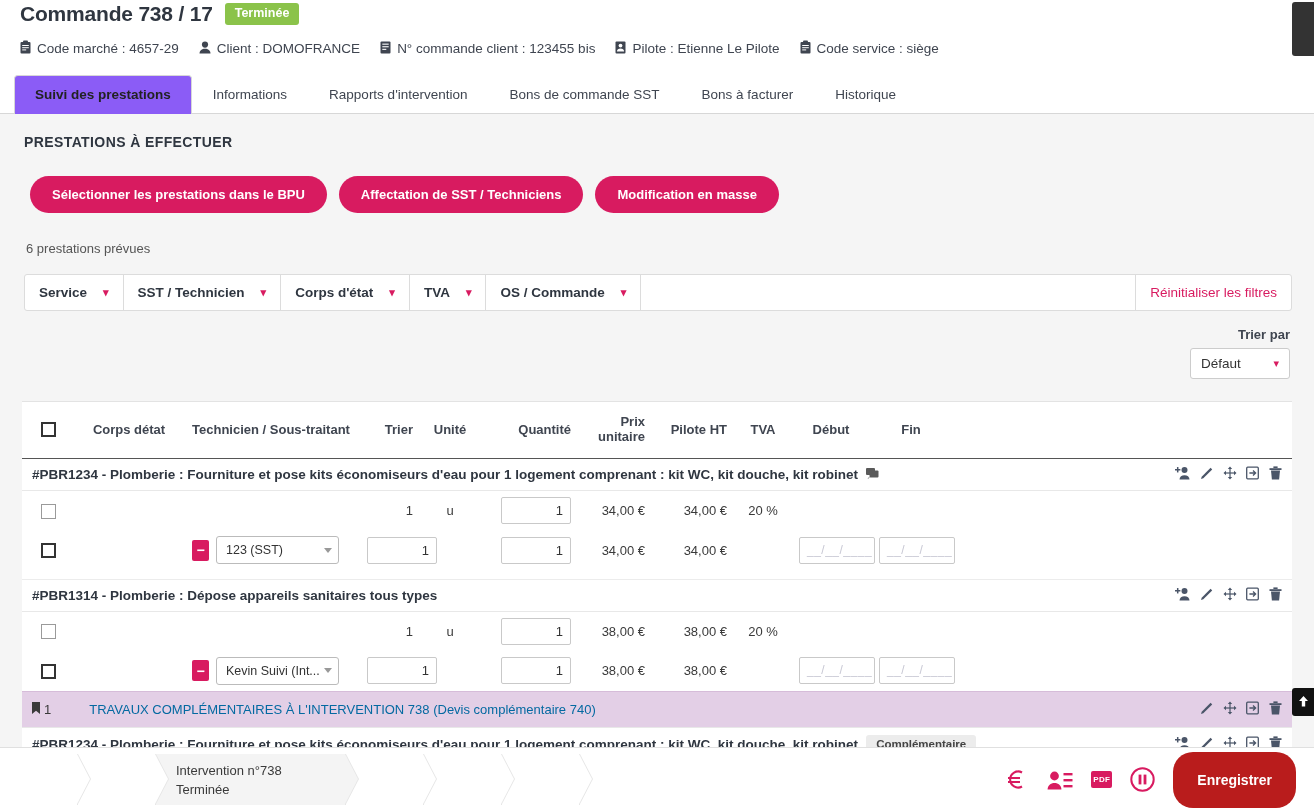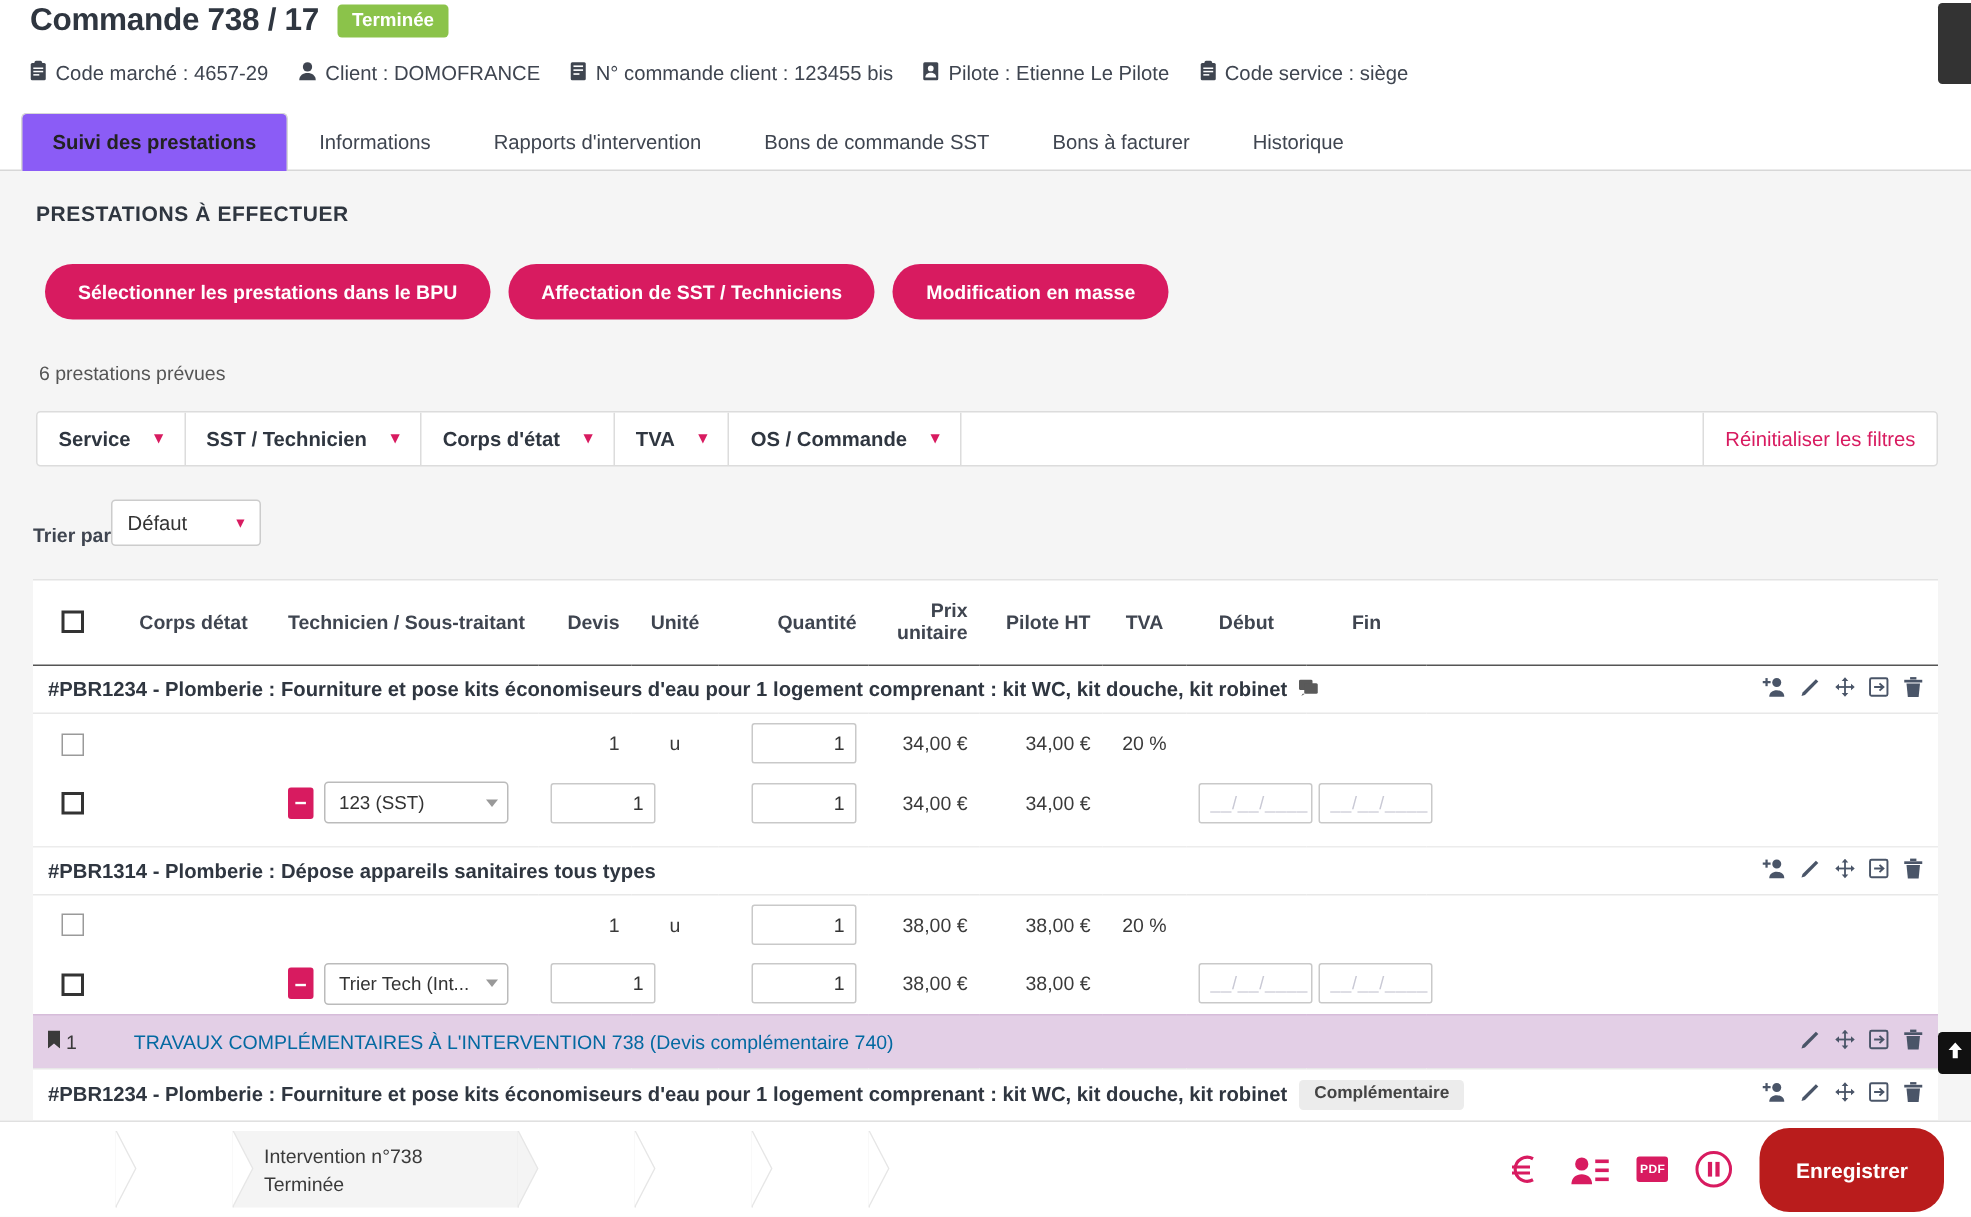"Trier par" .sort-wrap { flex-direction: none -> column }
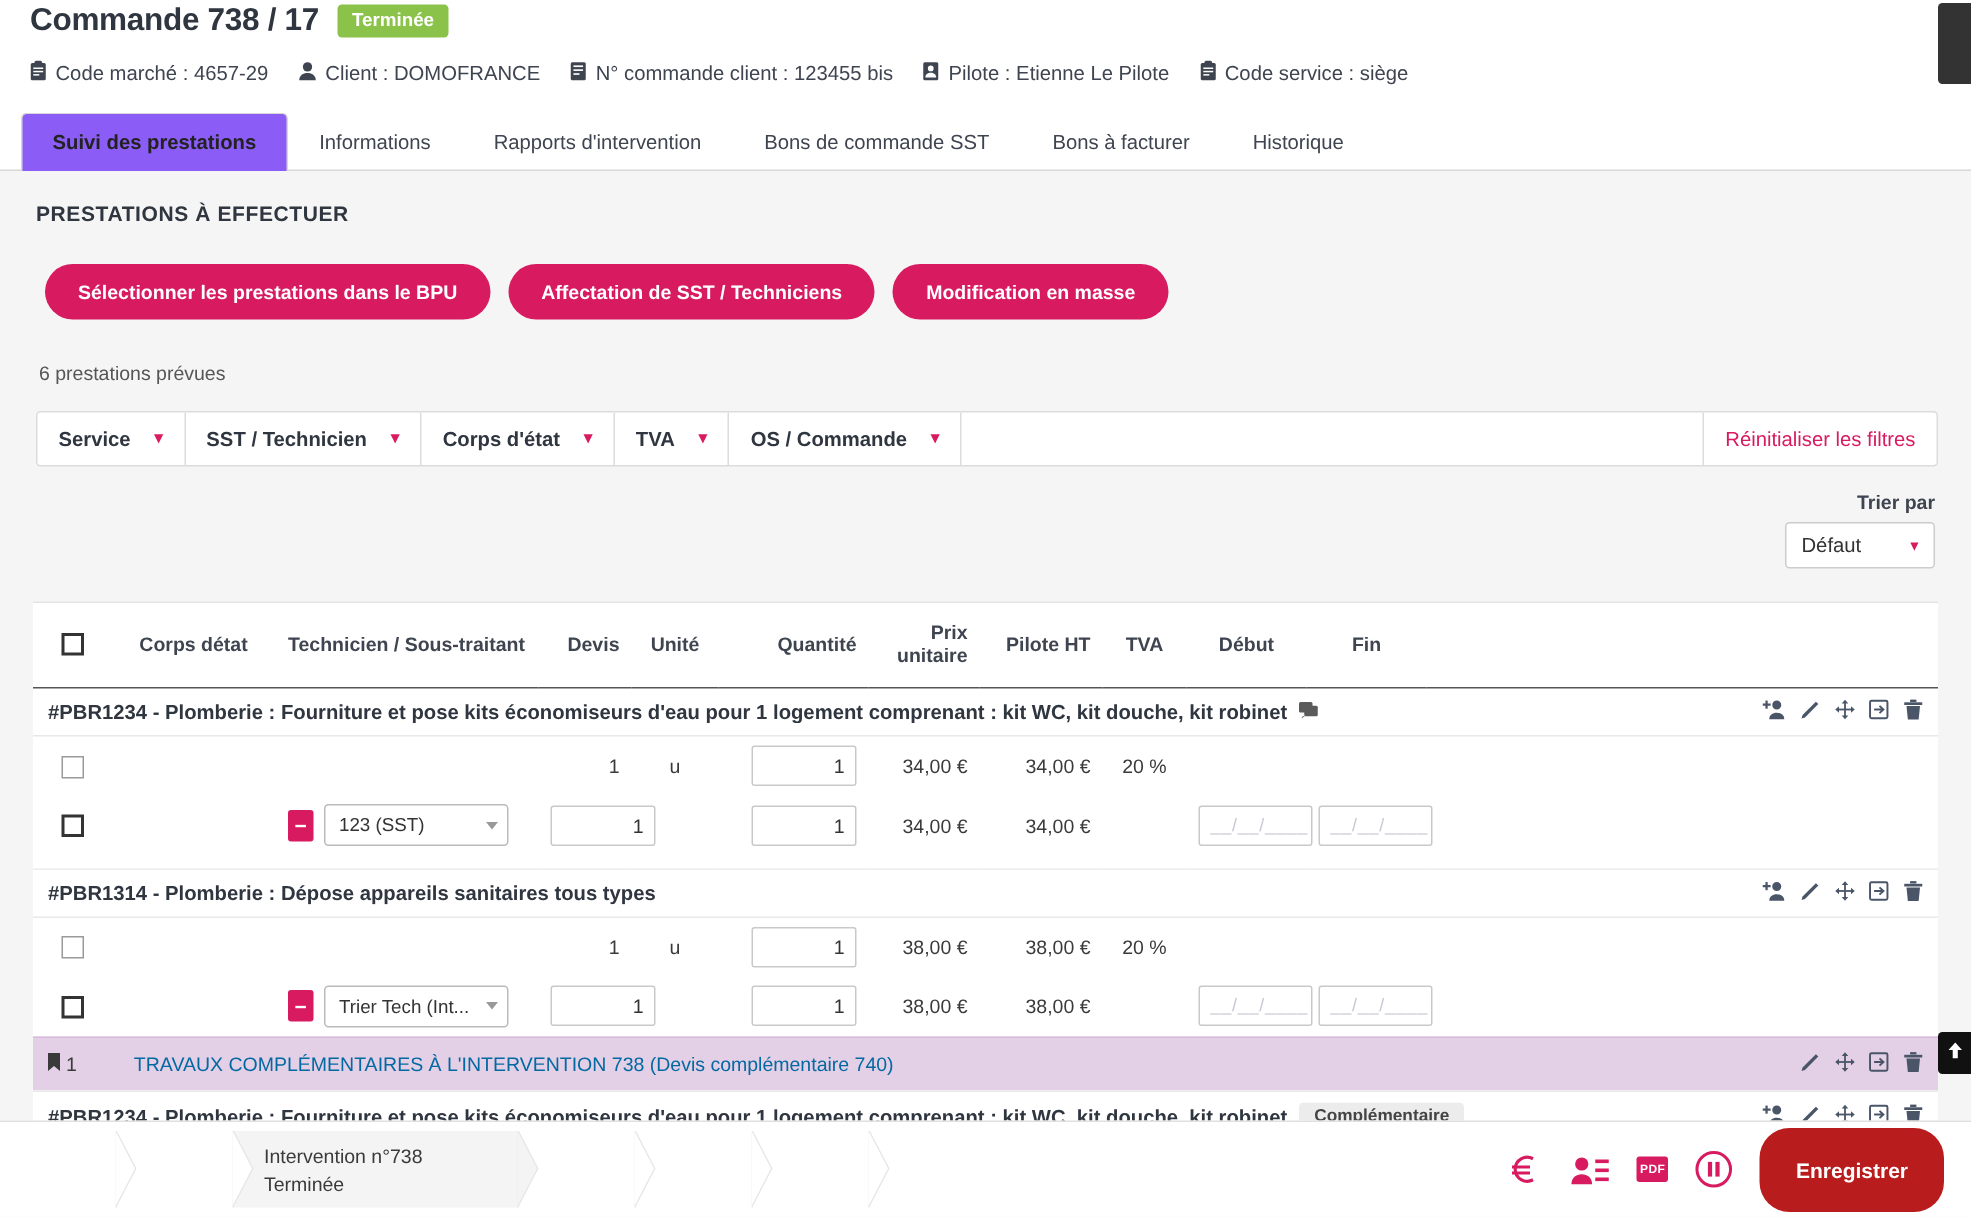"Devis" th.c-ratio { text: Devis -> Trier }
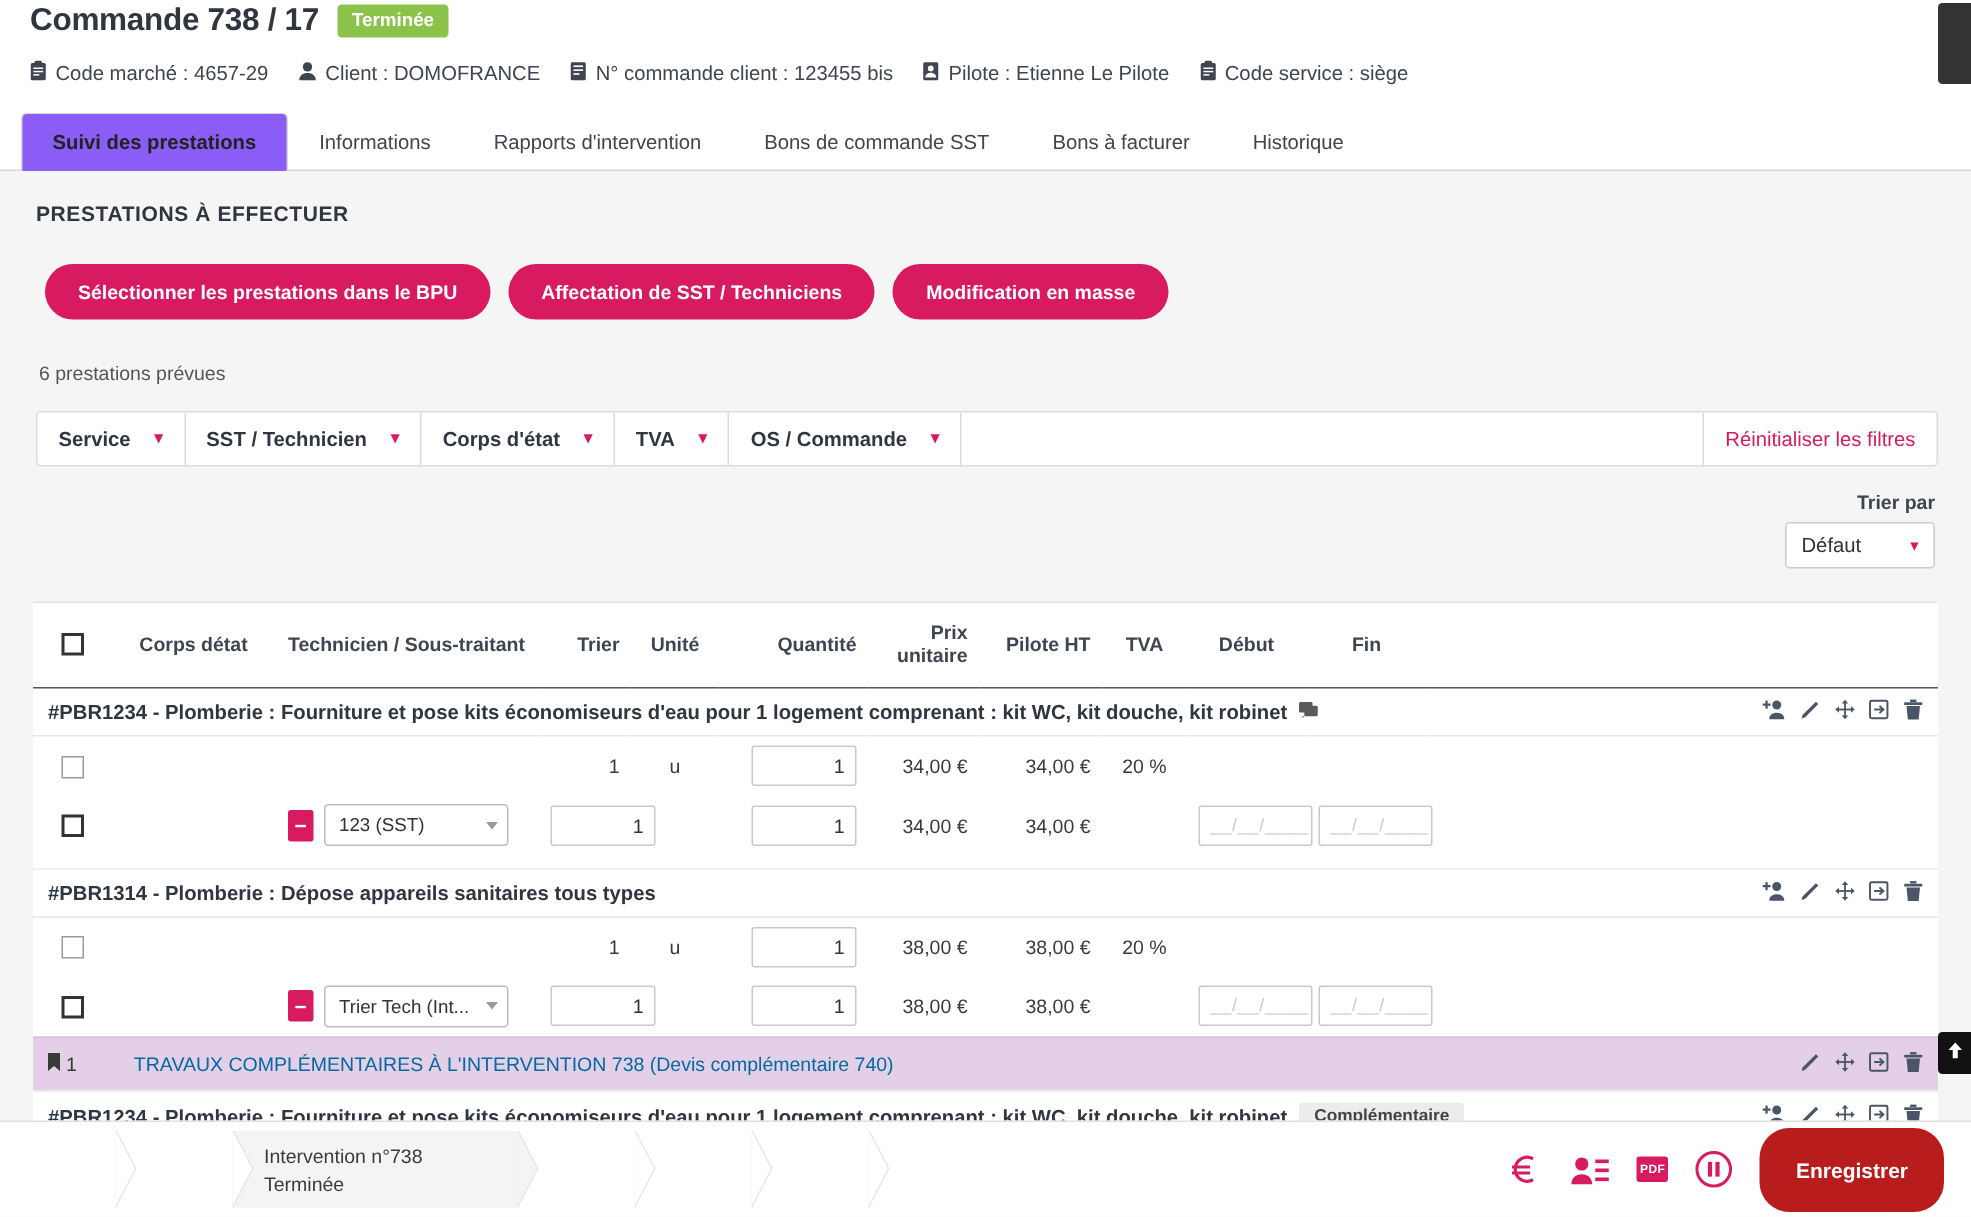"Trier Tech (Int..." span { text: Trier Tech -> Kevin Suivi }
